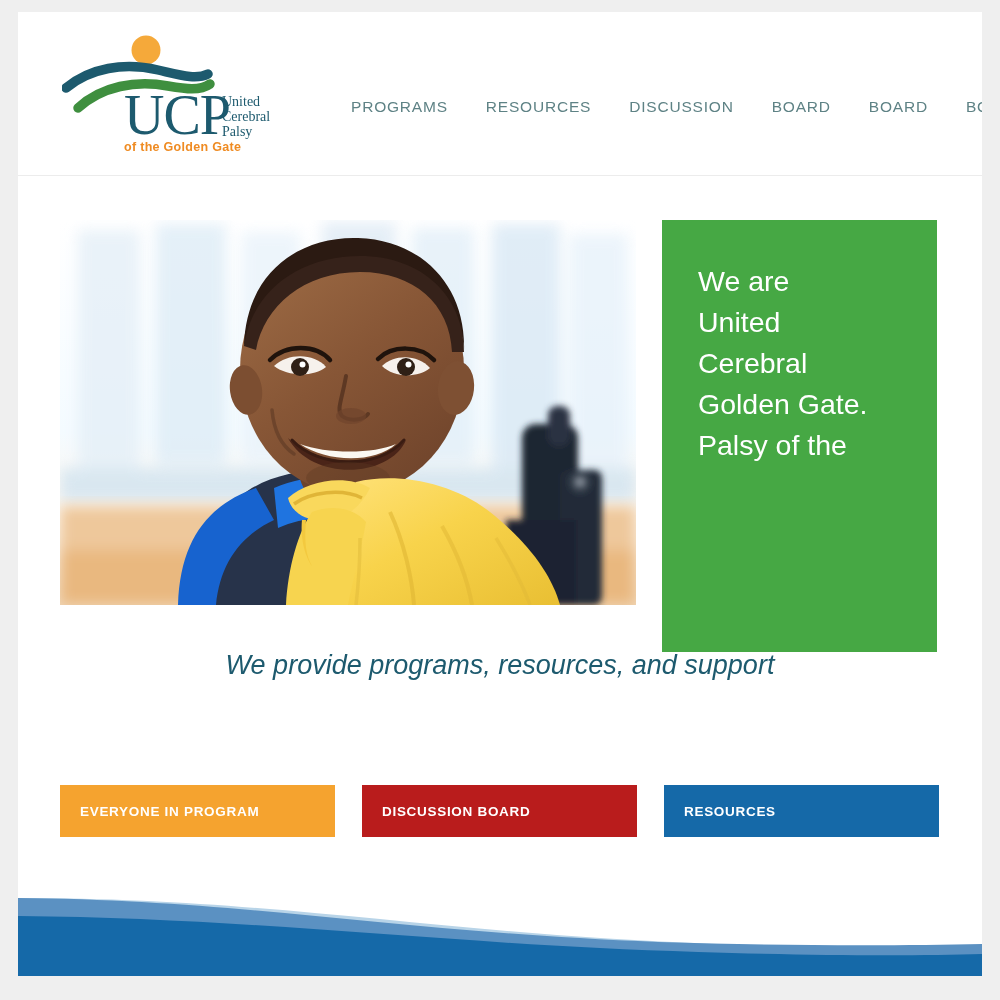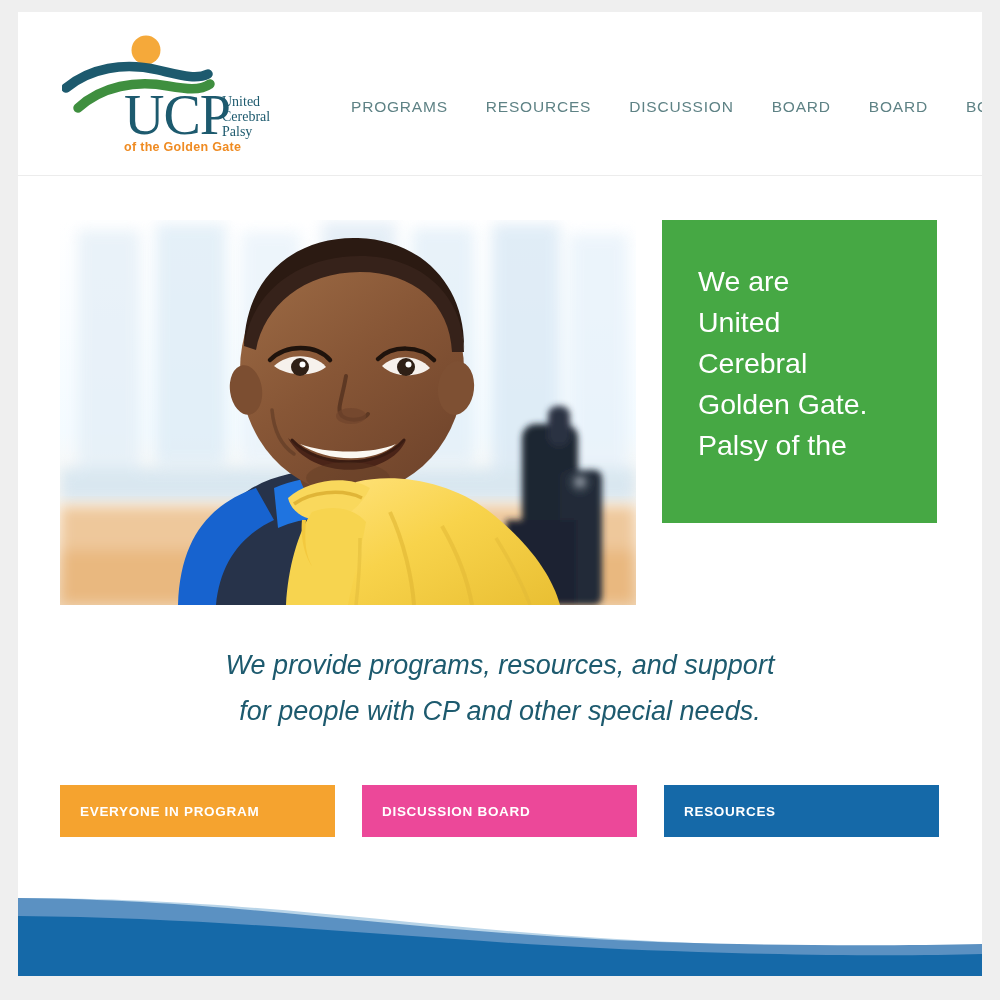"We are" #hero-panel { height: 303px -> 432px }
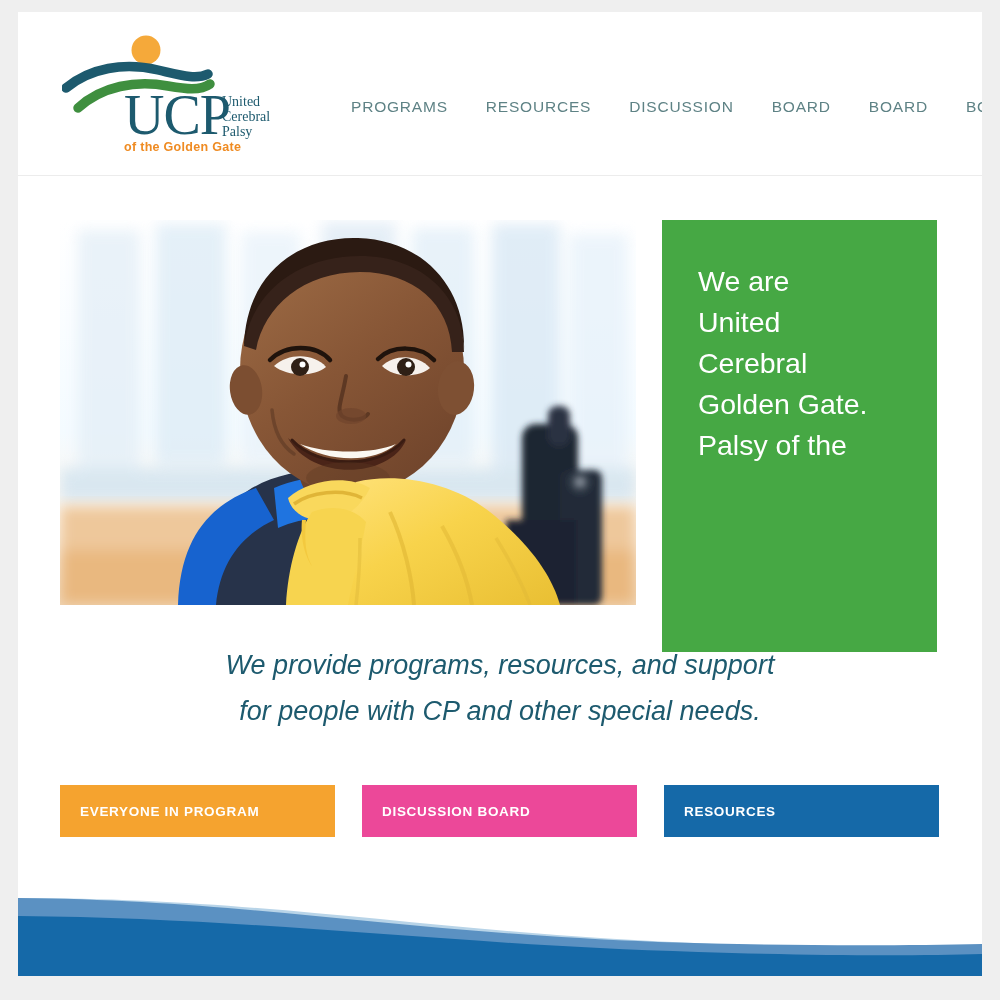"for people with CP and" span.ln { html: <span>for people with CP and other special needs.</span> -> none }
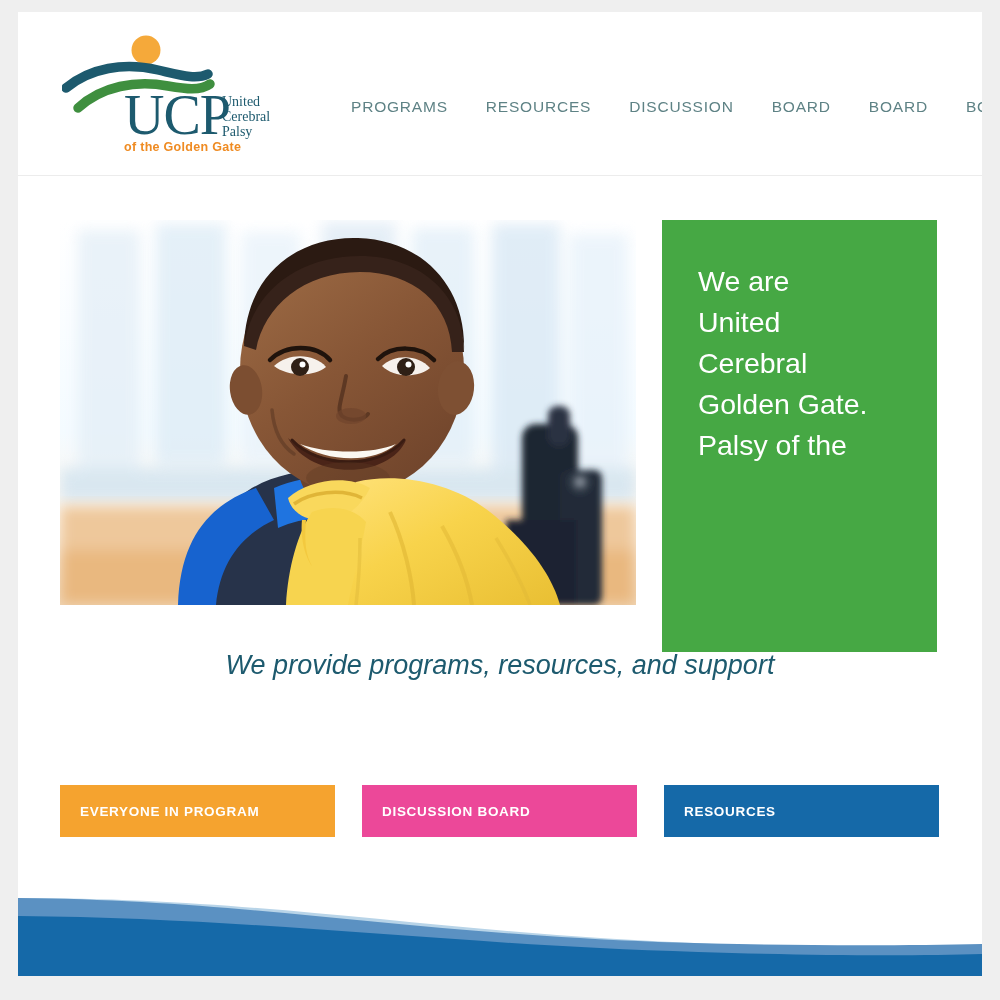"DISCUSSION BOARD" #cta-discussion { background: #ec4899 -> #b91c1c }
